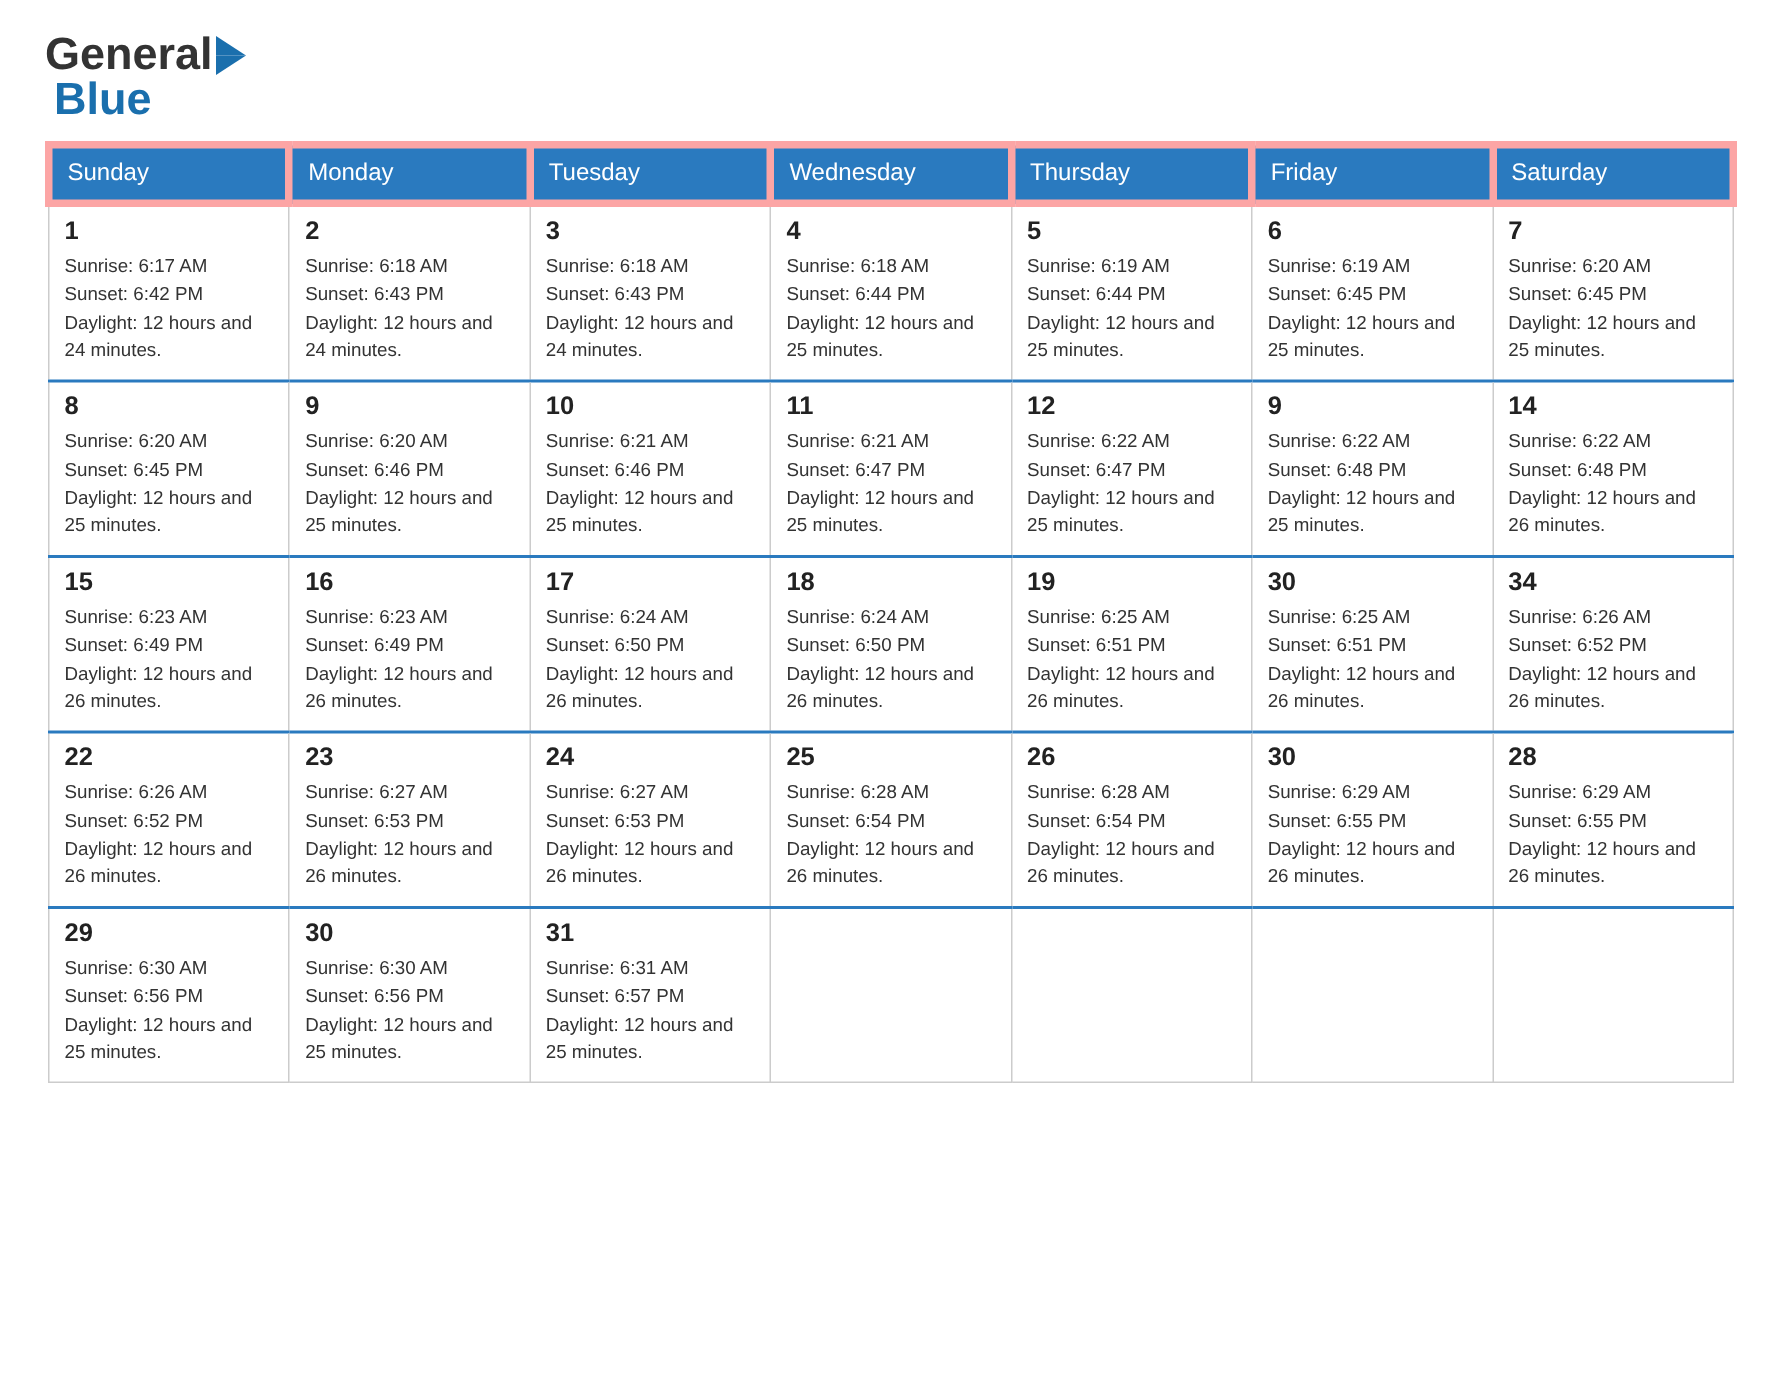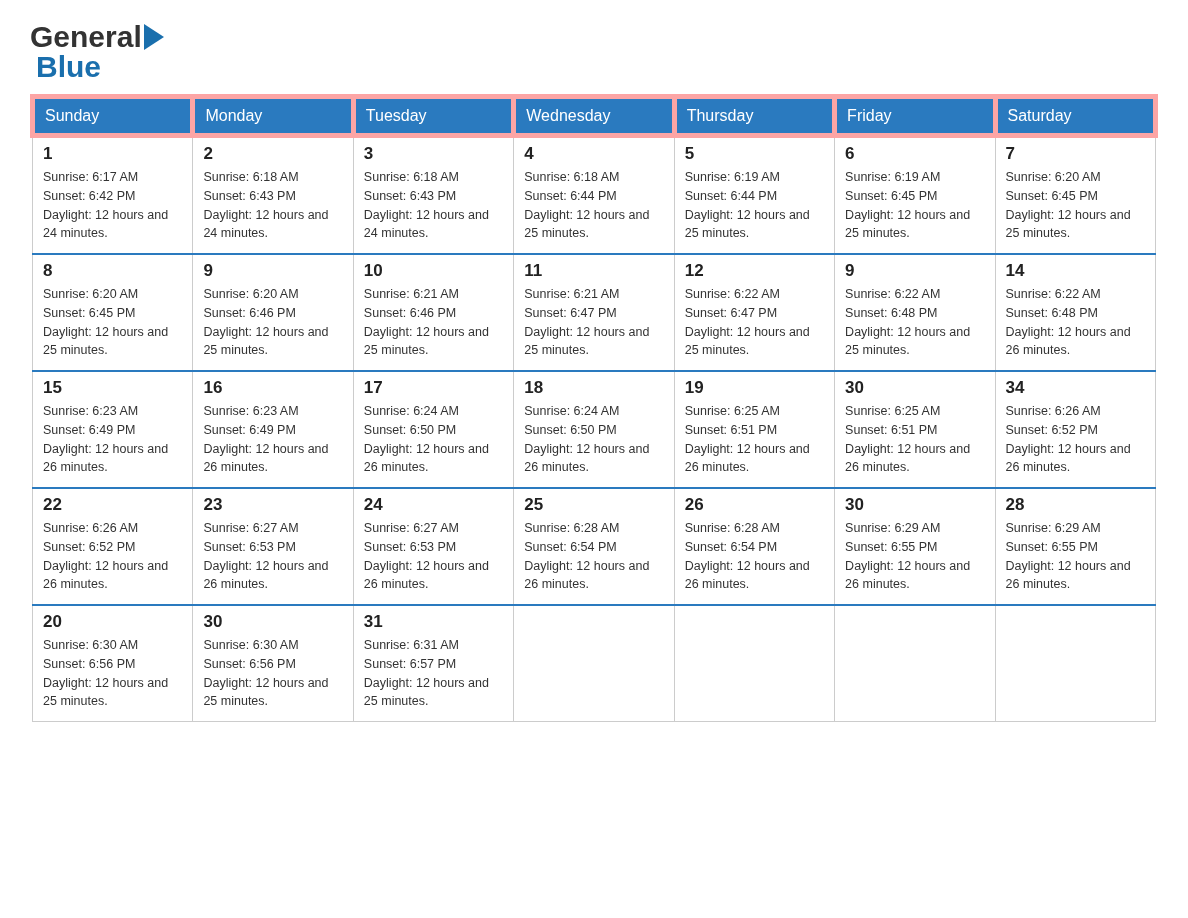"20" span.day-number { text: 20 -> 29 }
